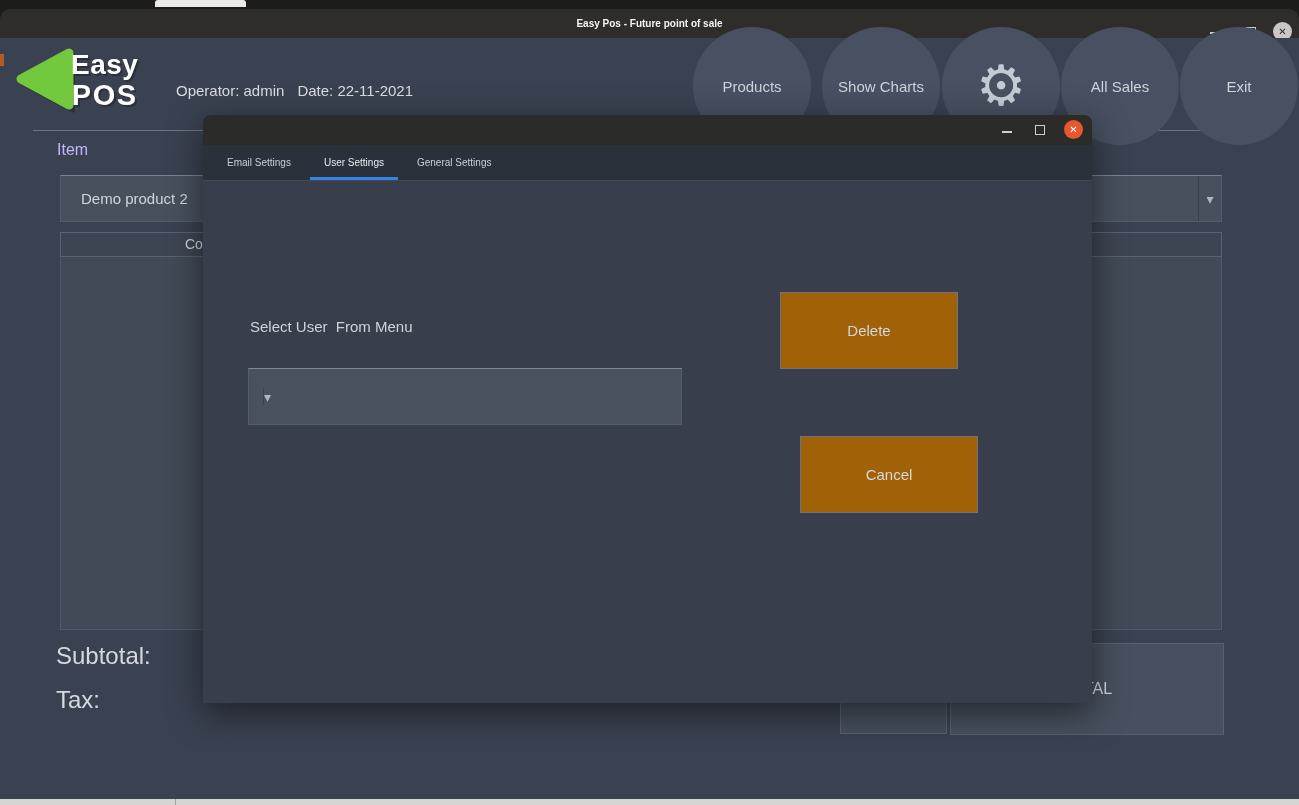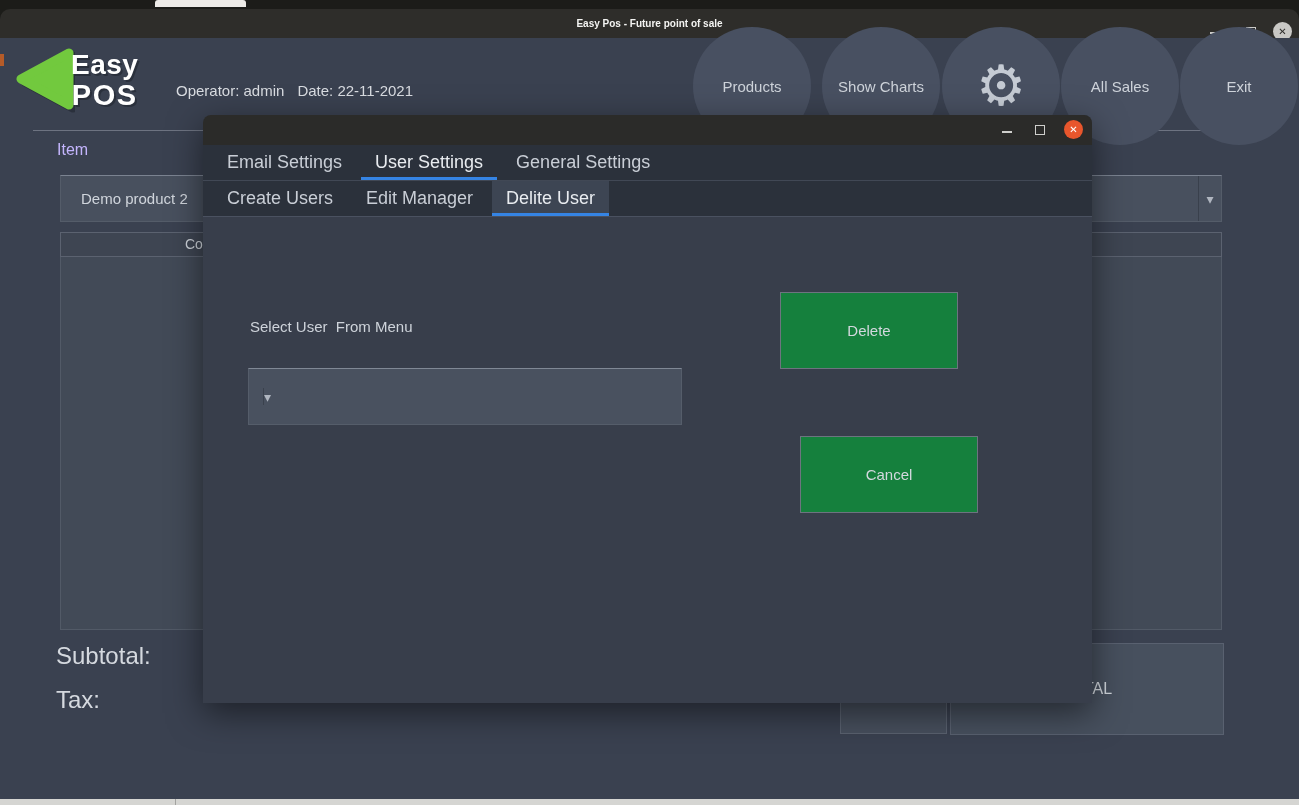"Email Settings" .tab { font-size: 18px -> 10px }
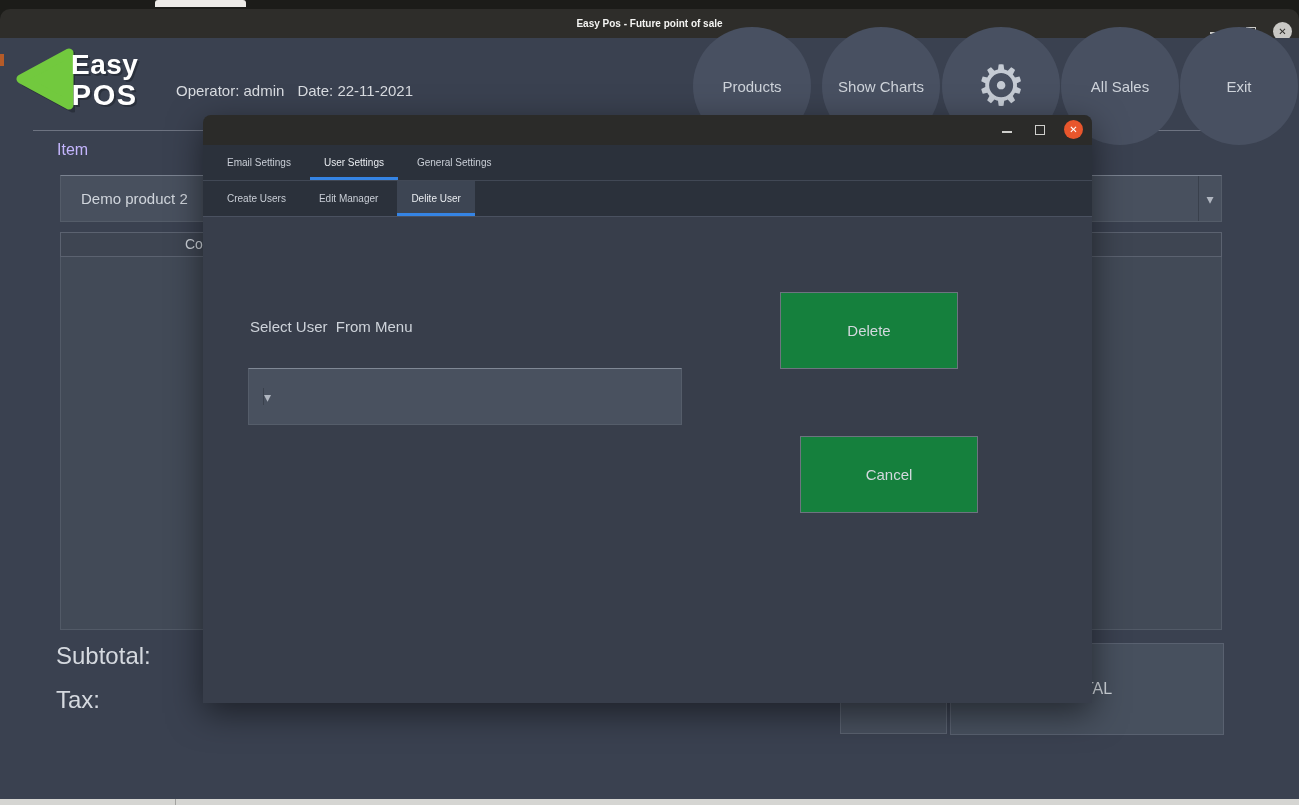"Create Users" div.tabbar { html: <div> <div>Create Users</div> <div>Edit Manager</div> <div>Delite User</div> </div> -> none }
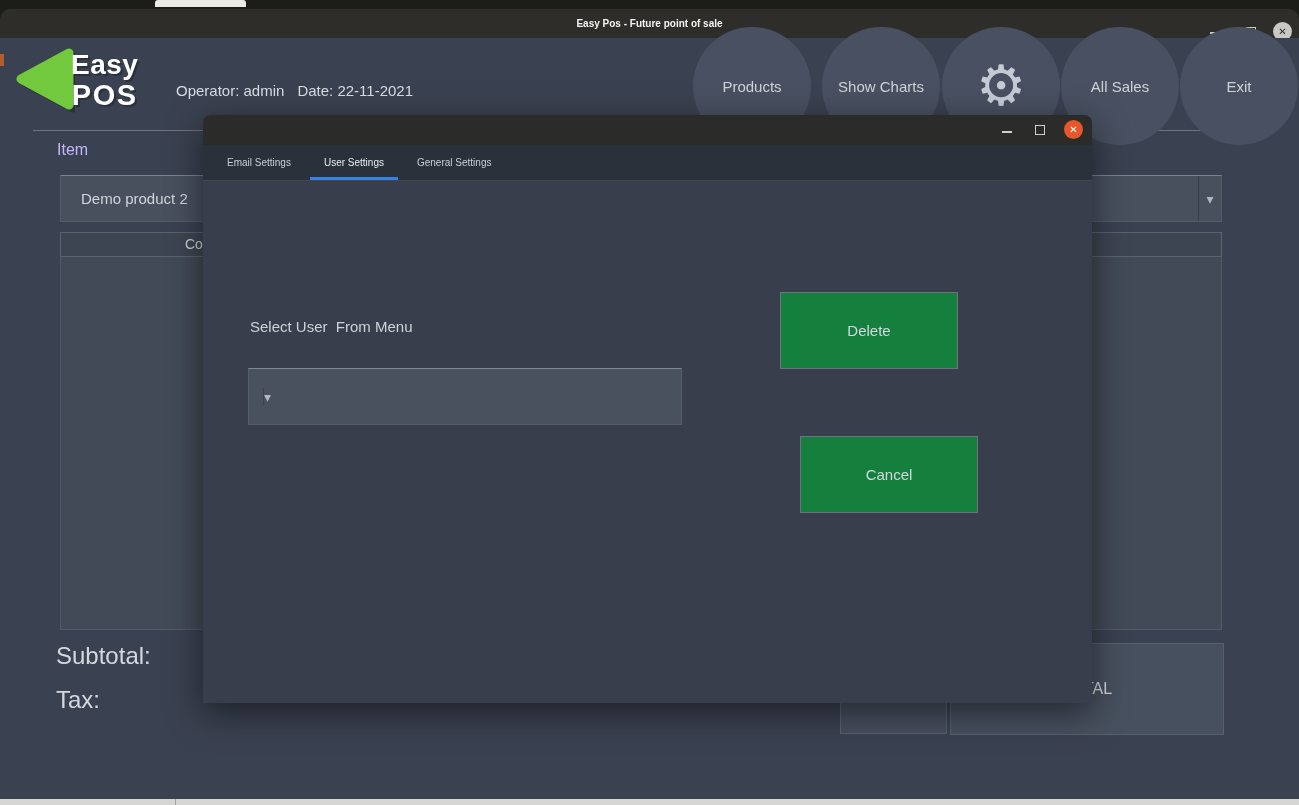"Delete" .dlg-btn { background: #15803d -> #a16207 }
